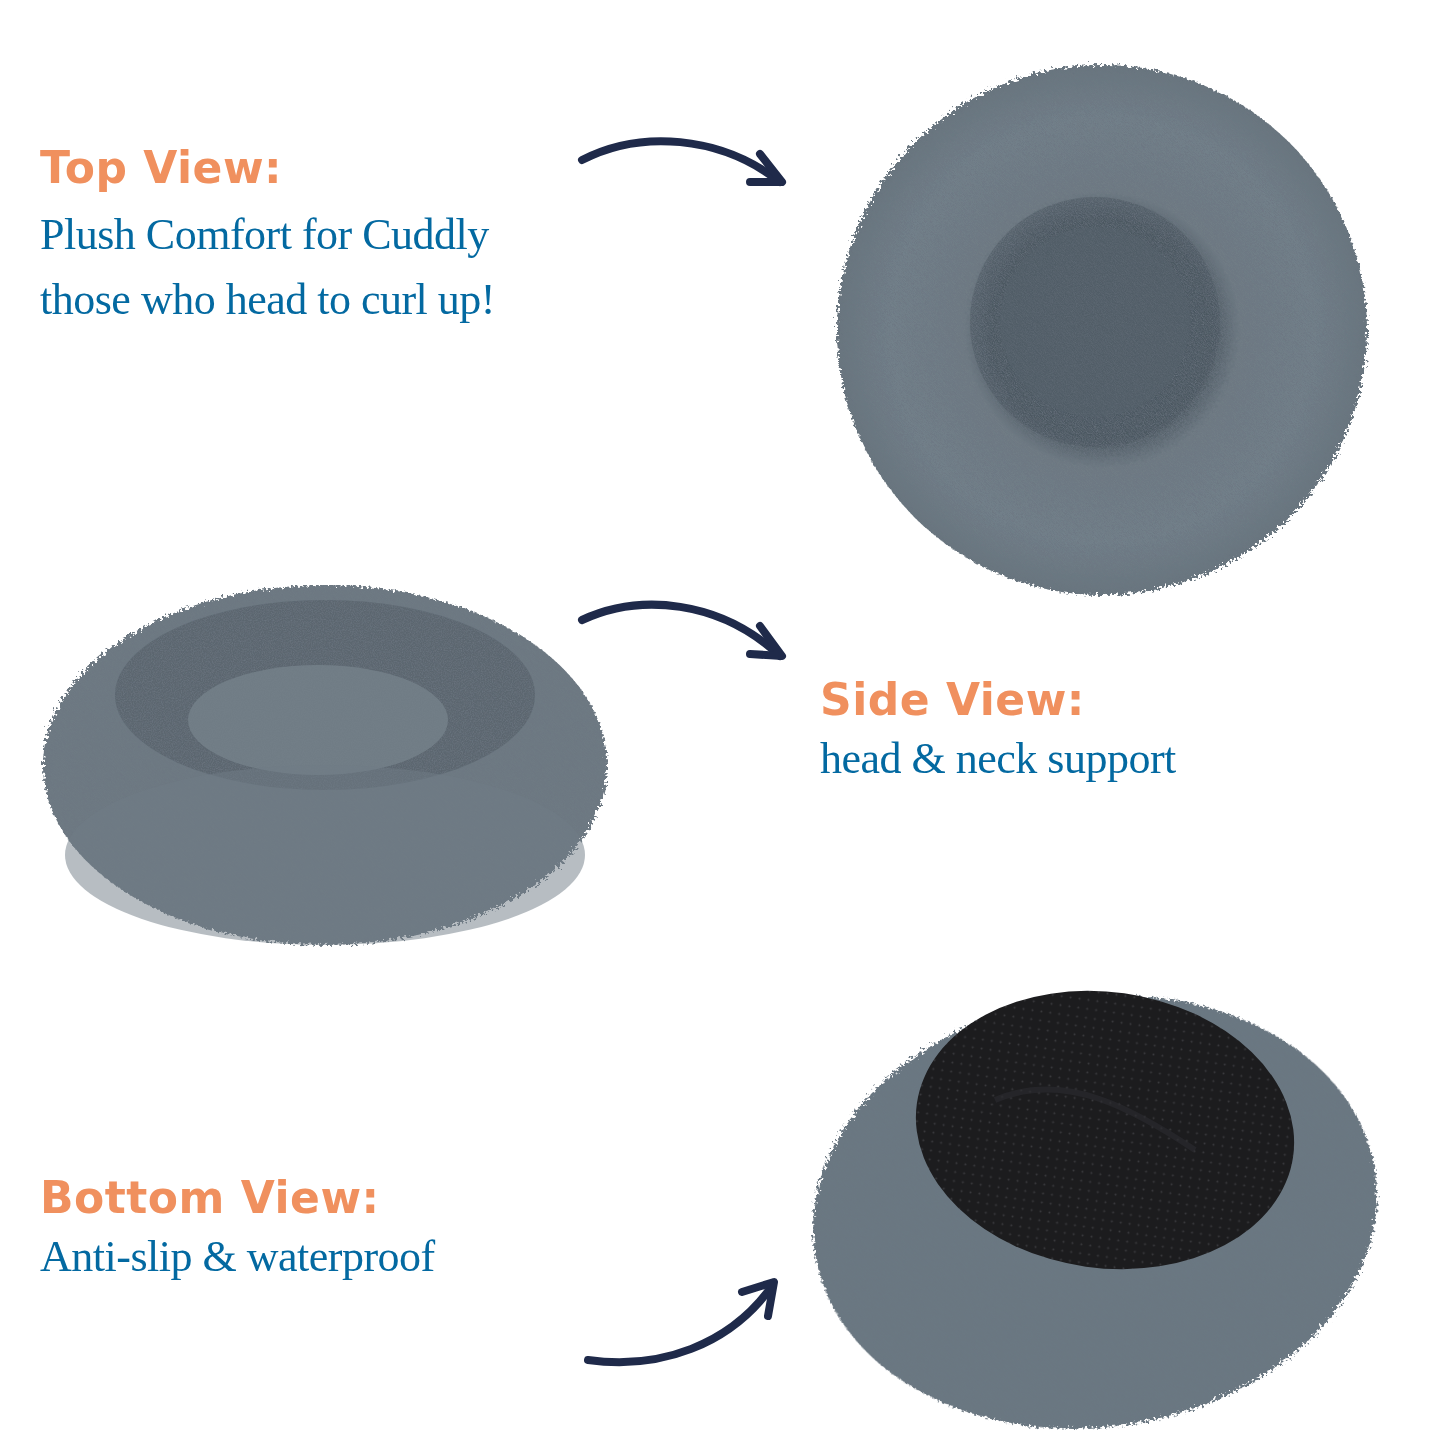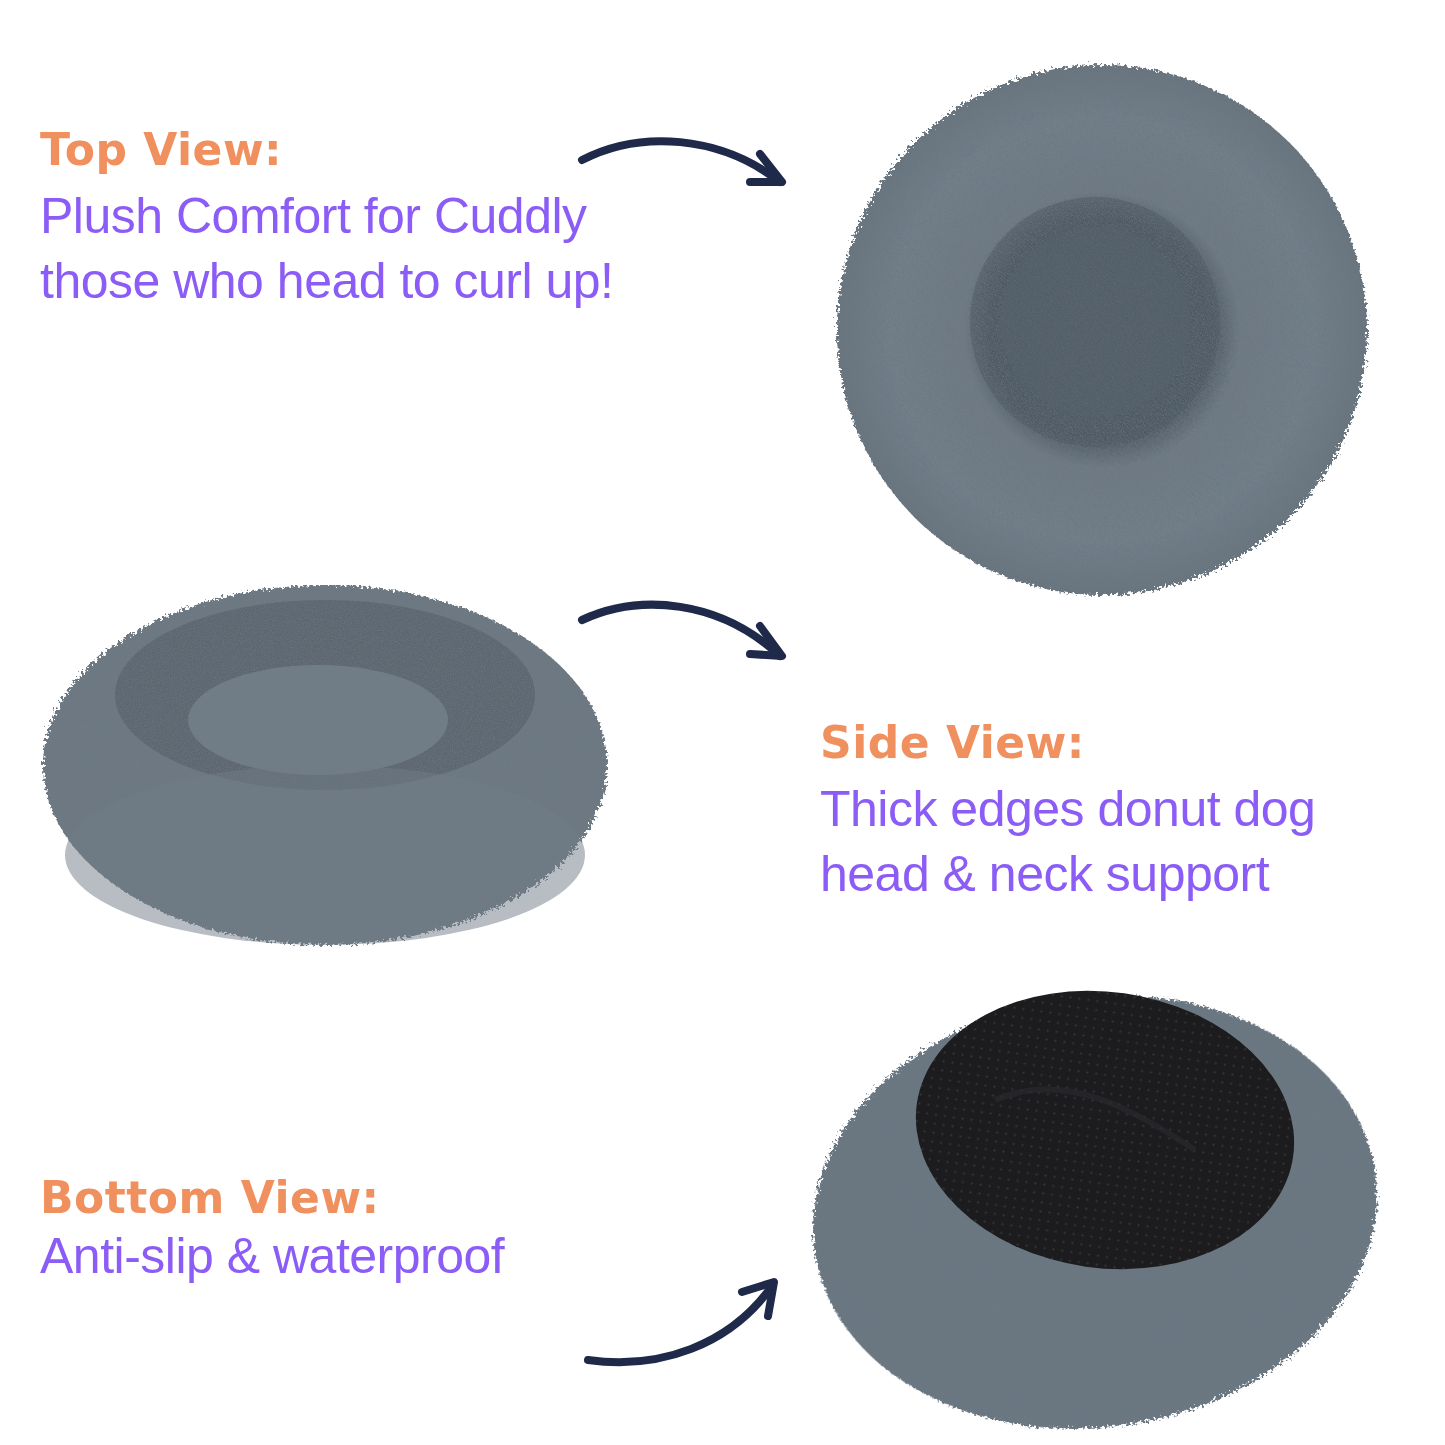"Top View:" div.block { top: 124px -> 142px }
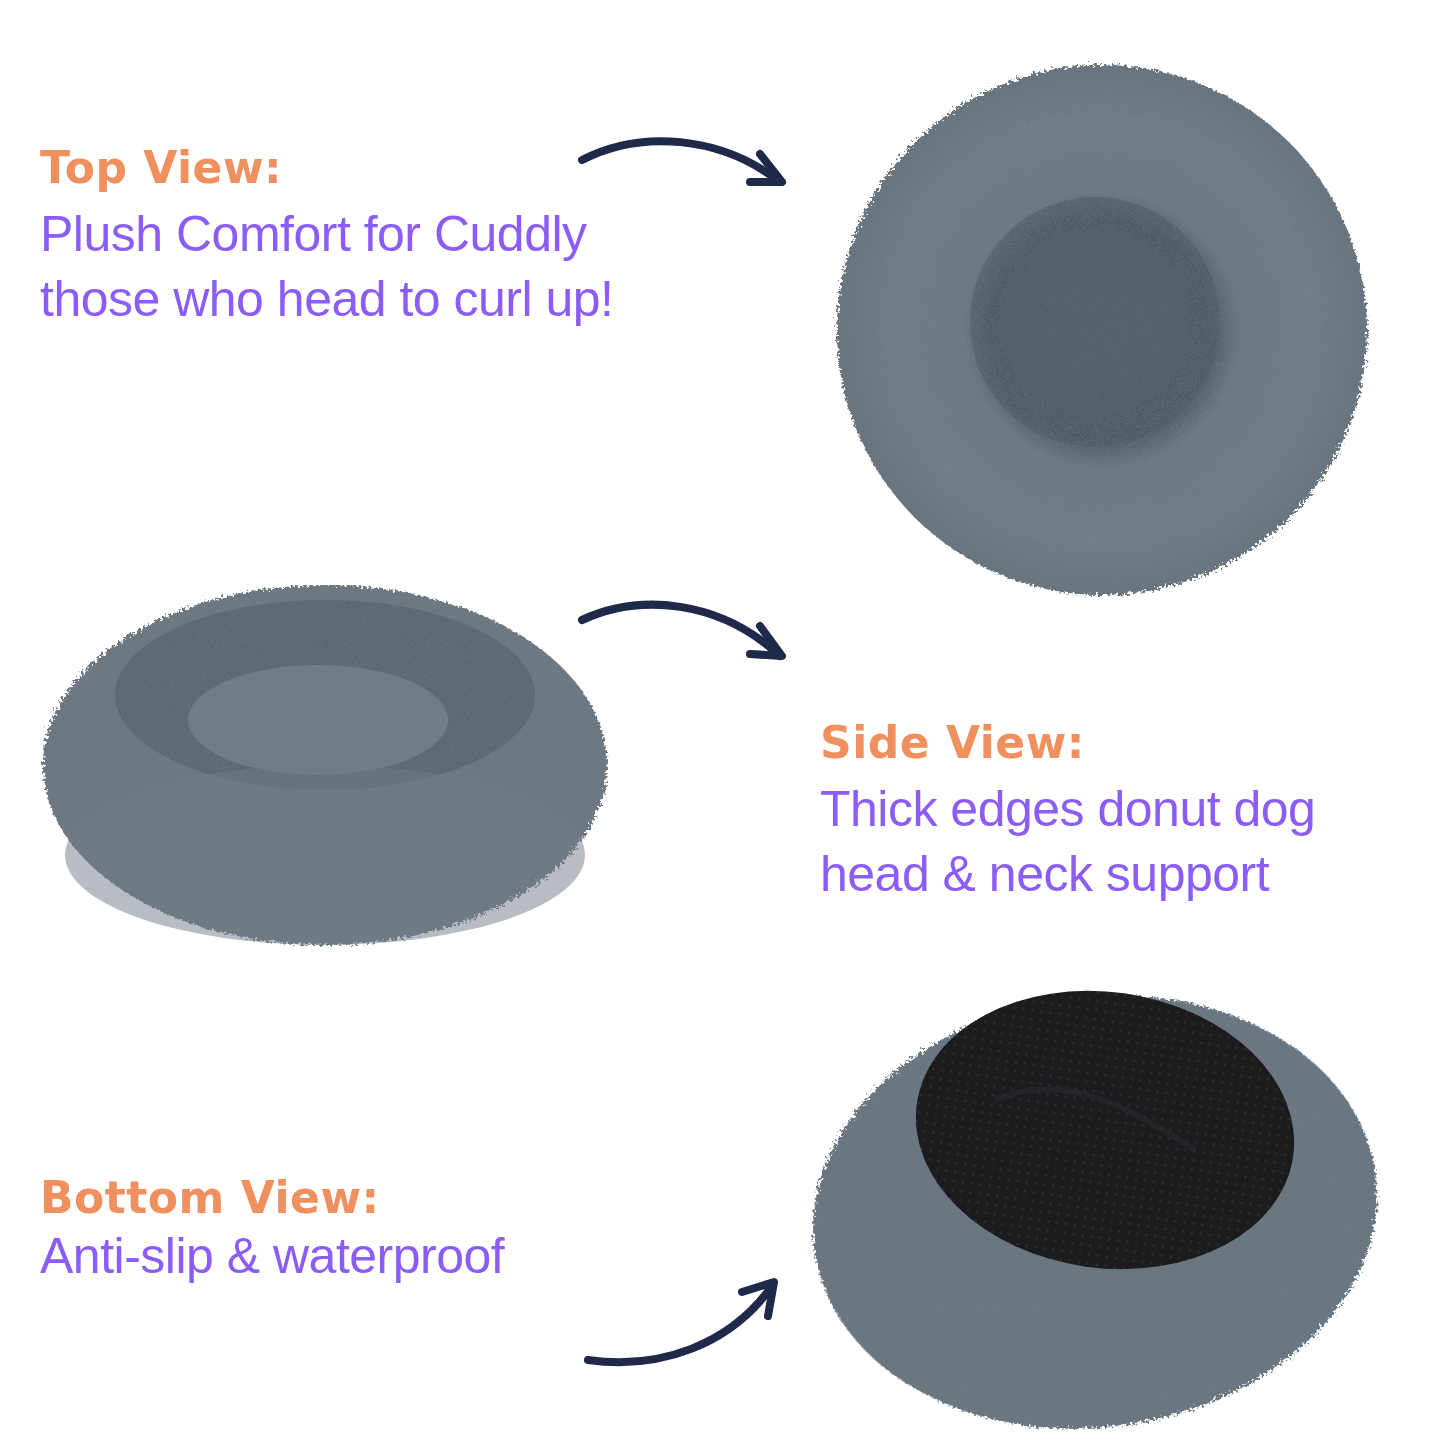"Plush Comfort for Cuddly" .body-line { color: #8b5cf6 -> #0369a1; font-family: Liberation Sans, sans-serif -> Liberation Serif, serif; font-size: 50px -> 44px }
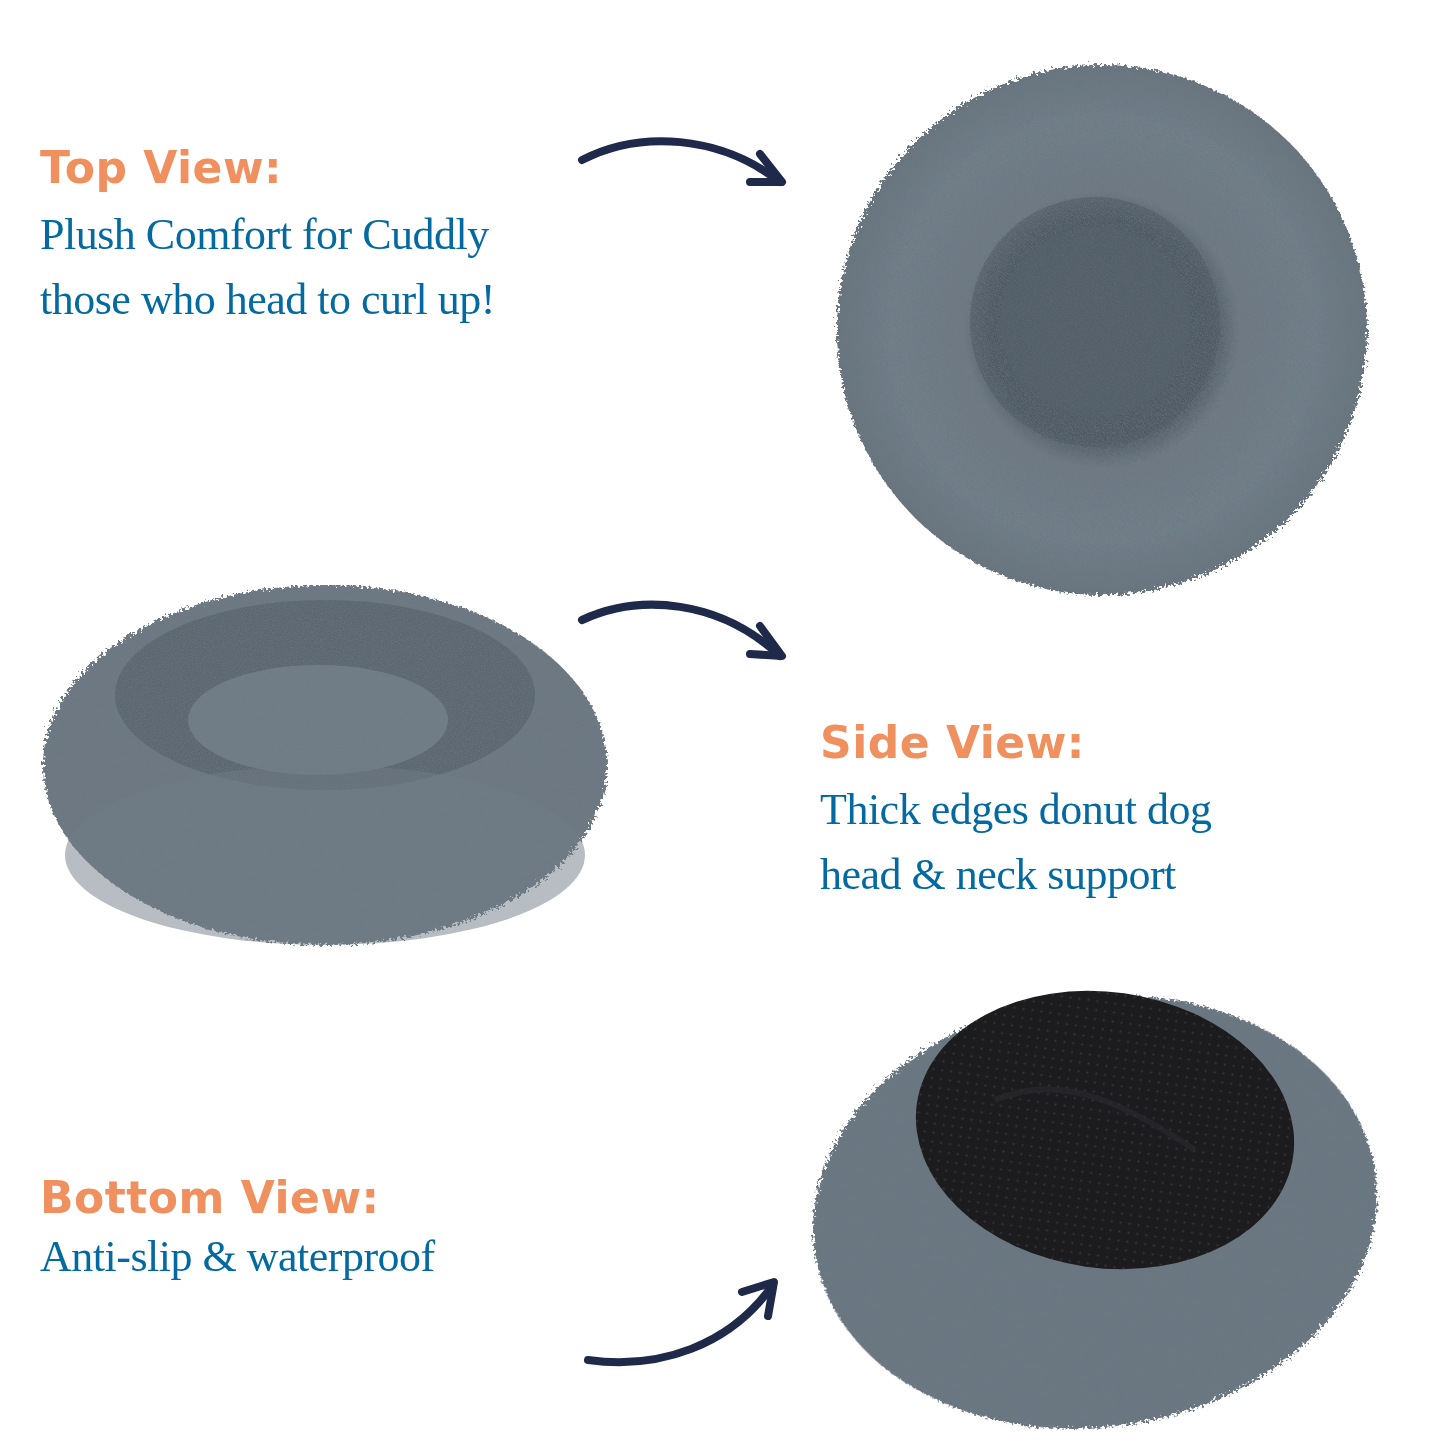"Side View:" div.block { top: 717px -> 674px }
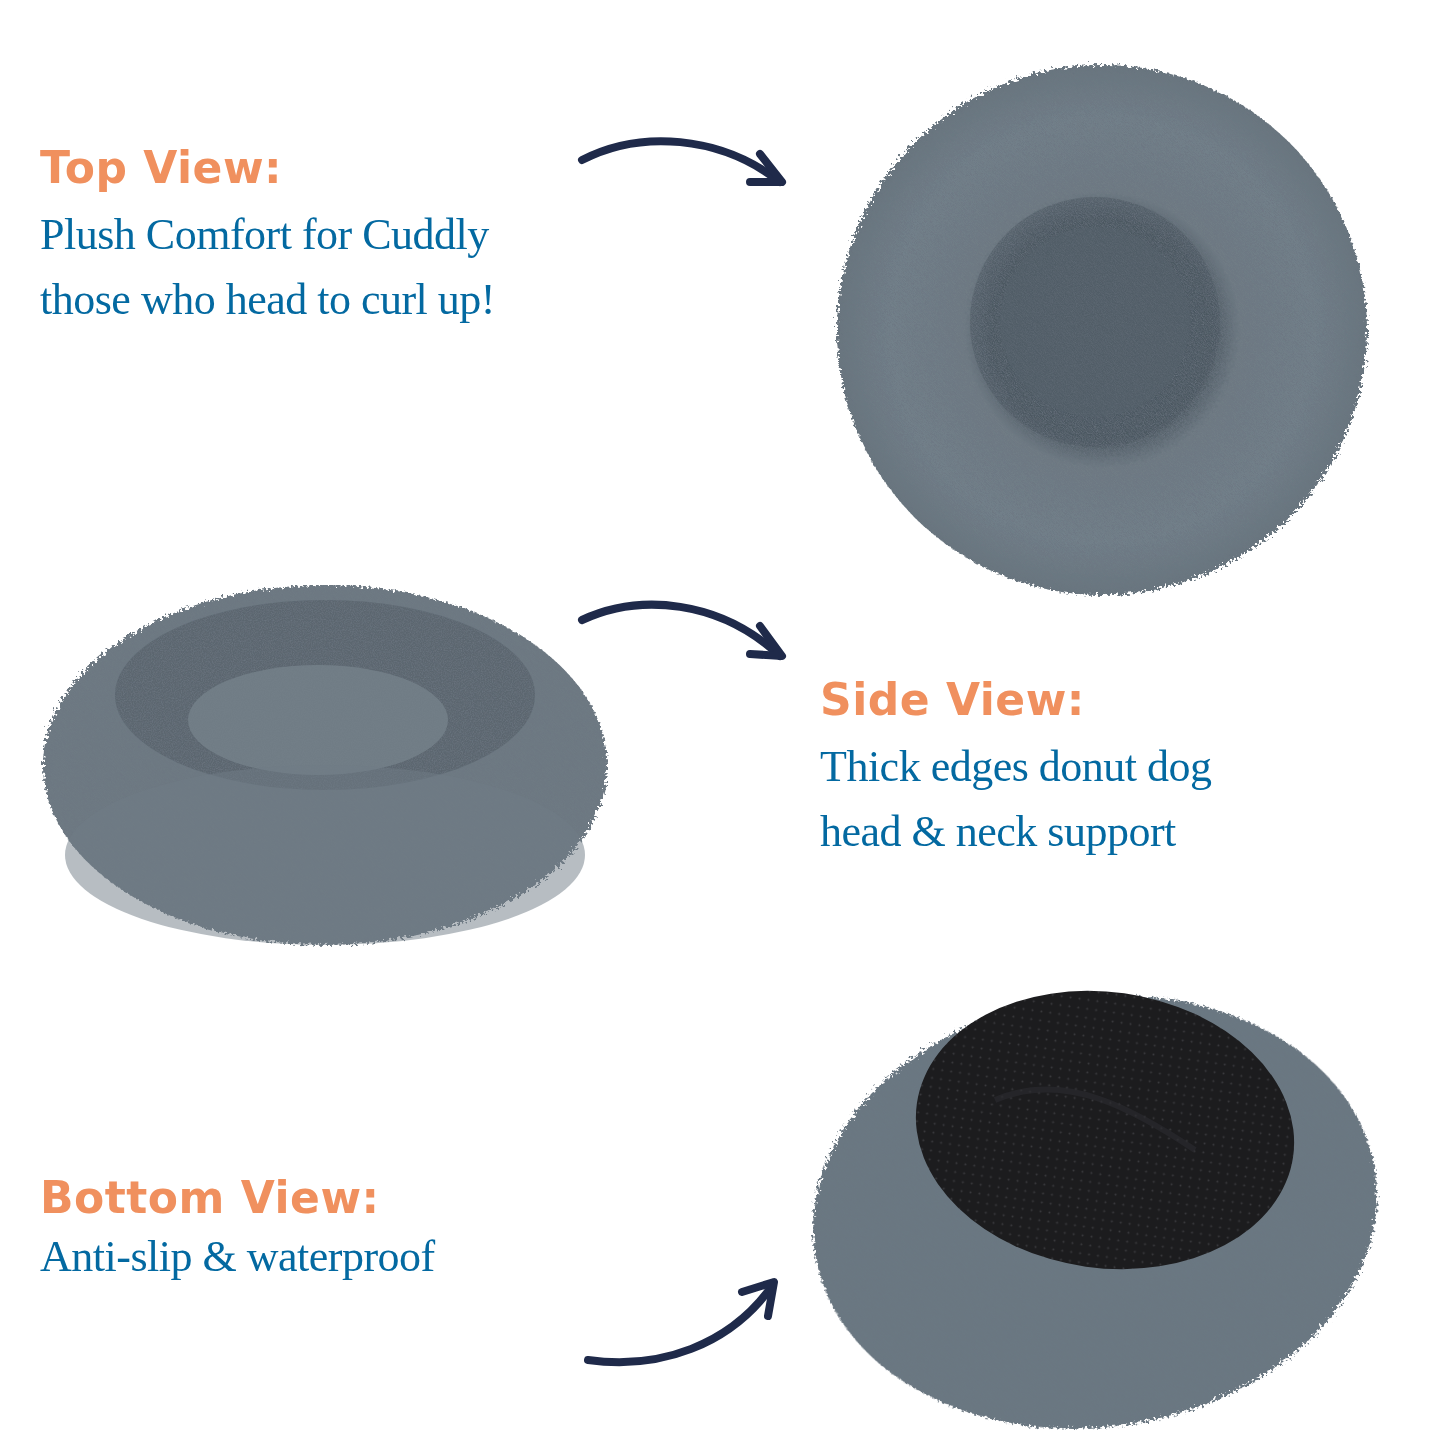"Thick edges donut dog" div.body-line { html: <div>Thick edges donut dog</div> -> none }
